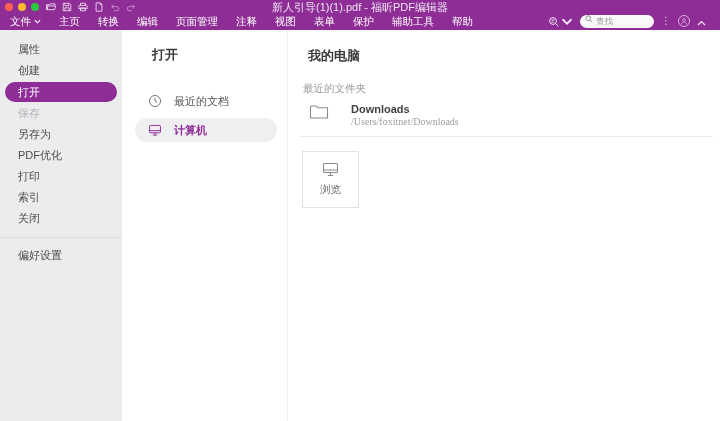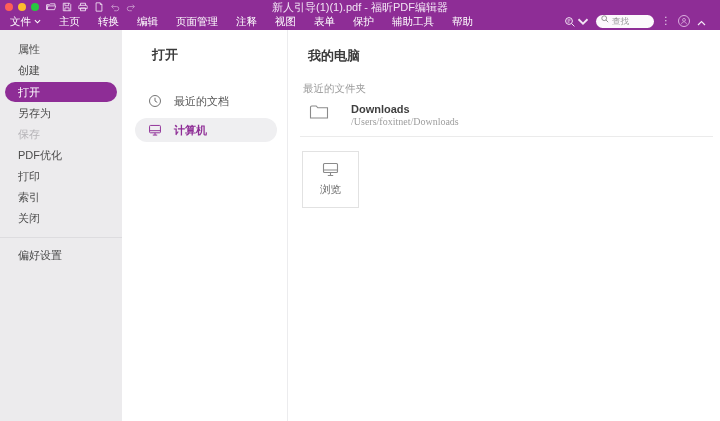"查找" .search-pill { width: 58px -> 74px }
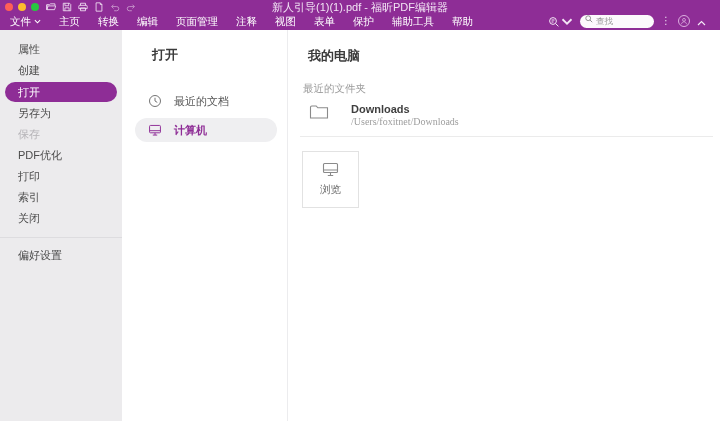"另存为" div.side-item { order: before "保存" -> after "保存" }
